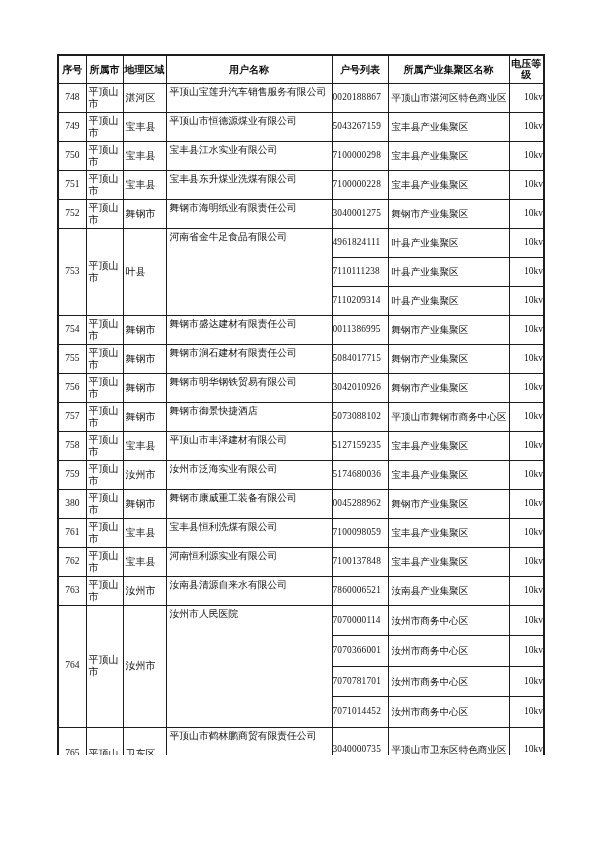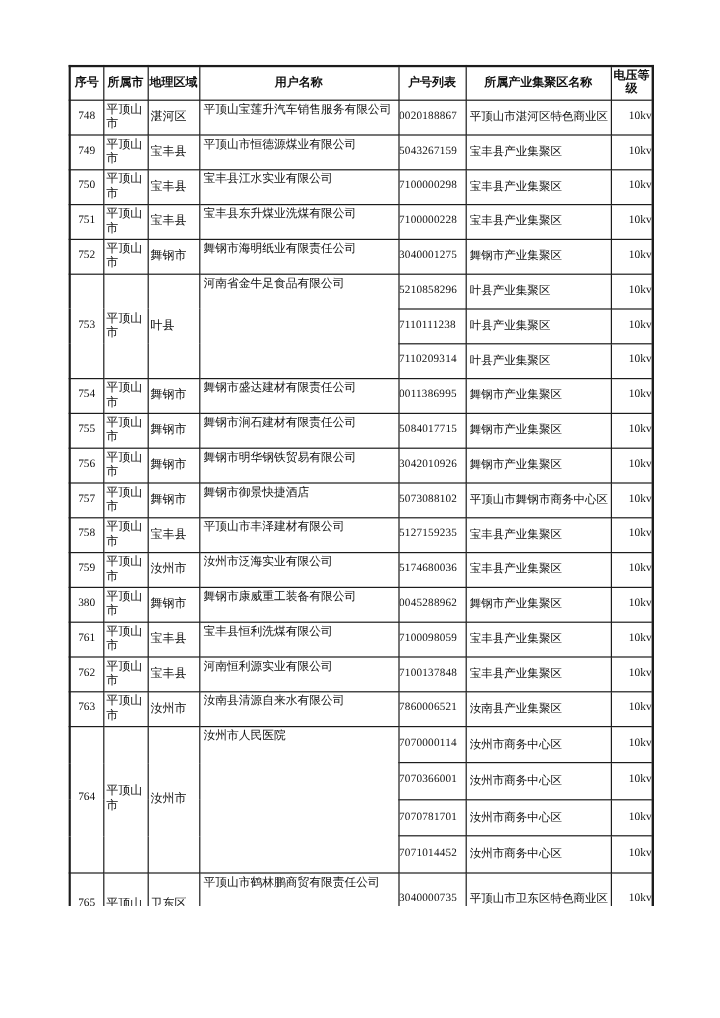"5210858296" td.col-account { text: 5210858296 -> 4961824111 }
